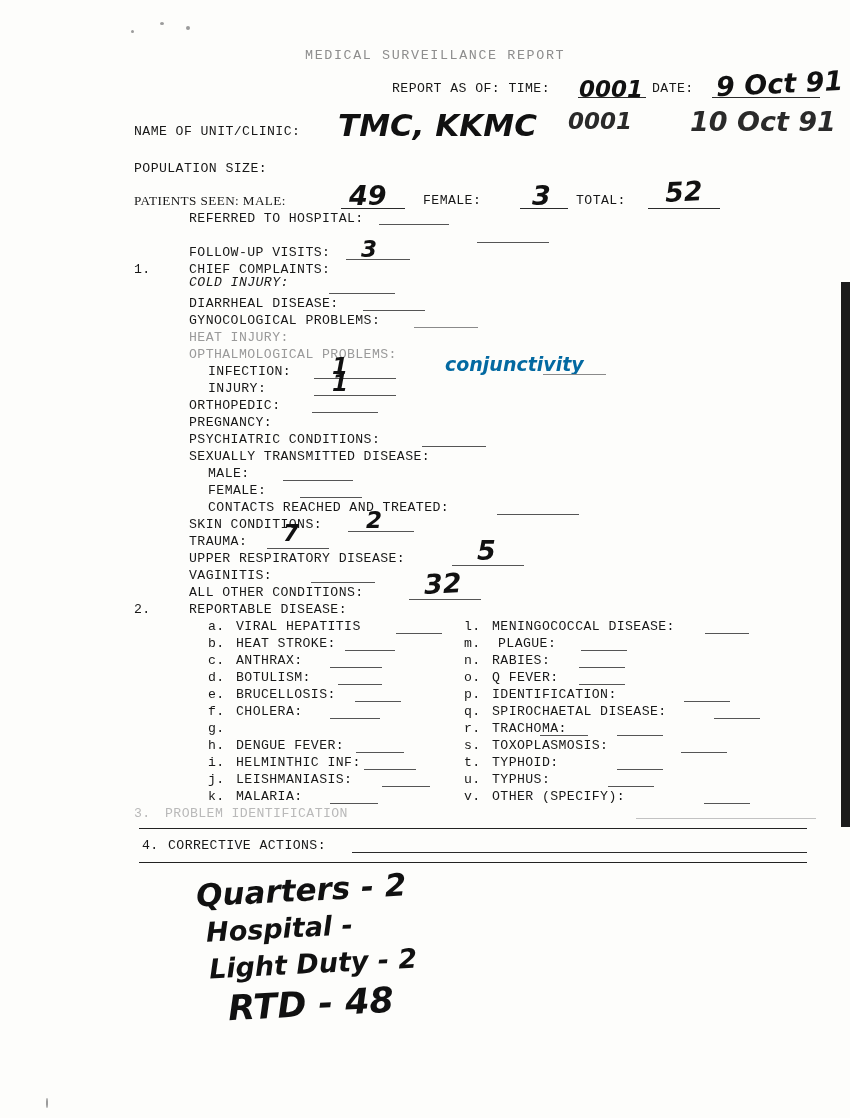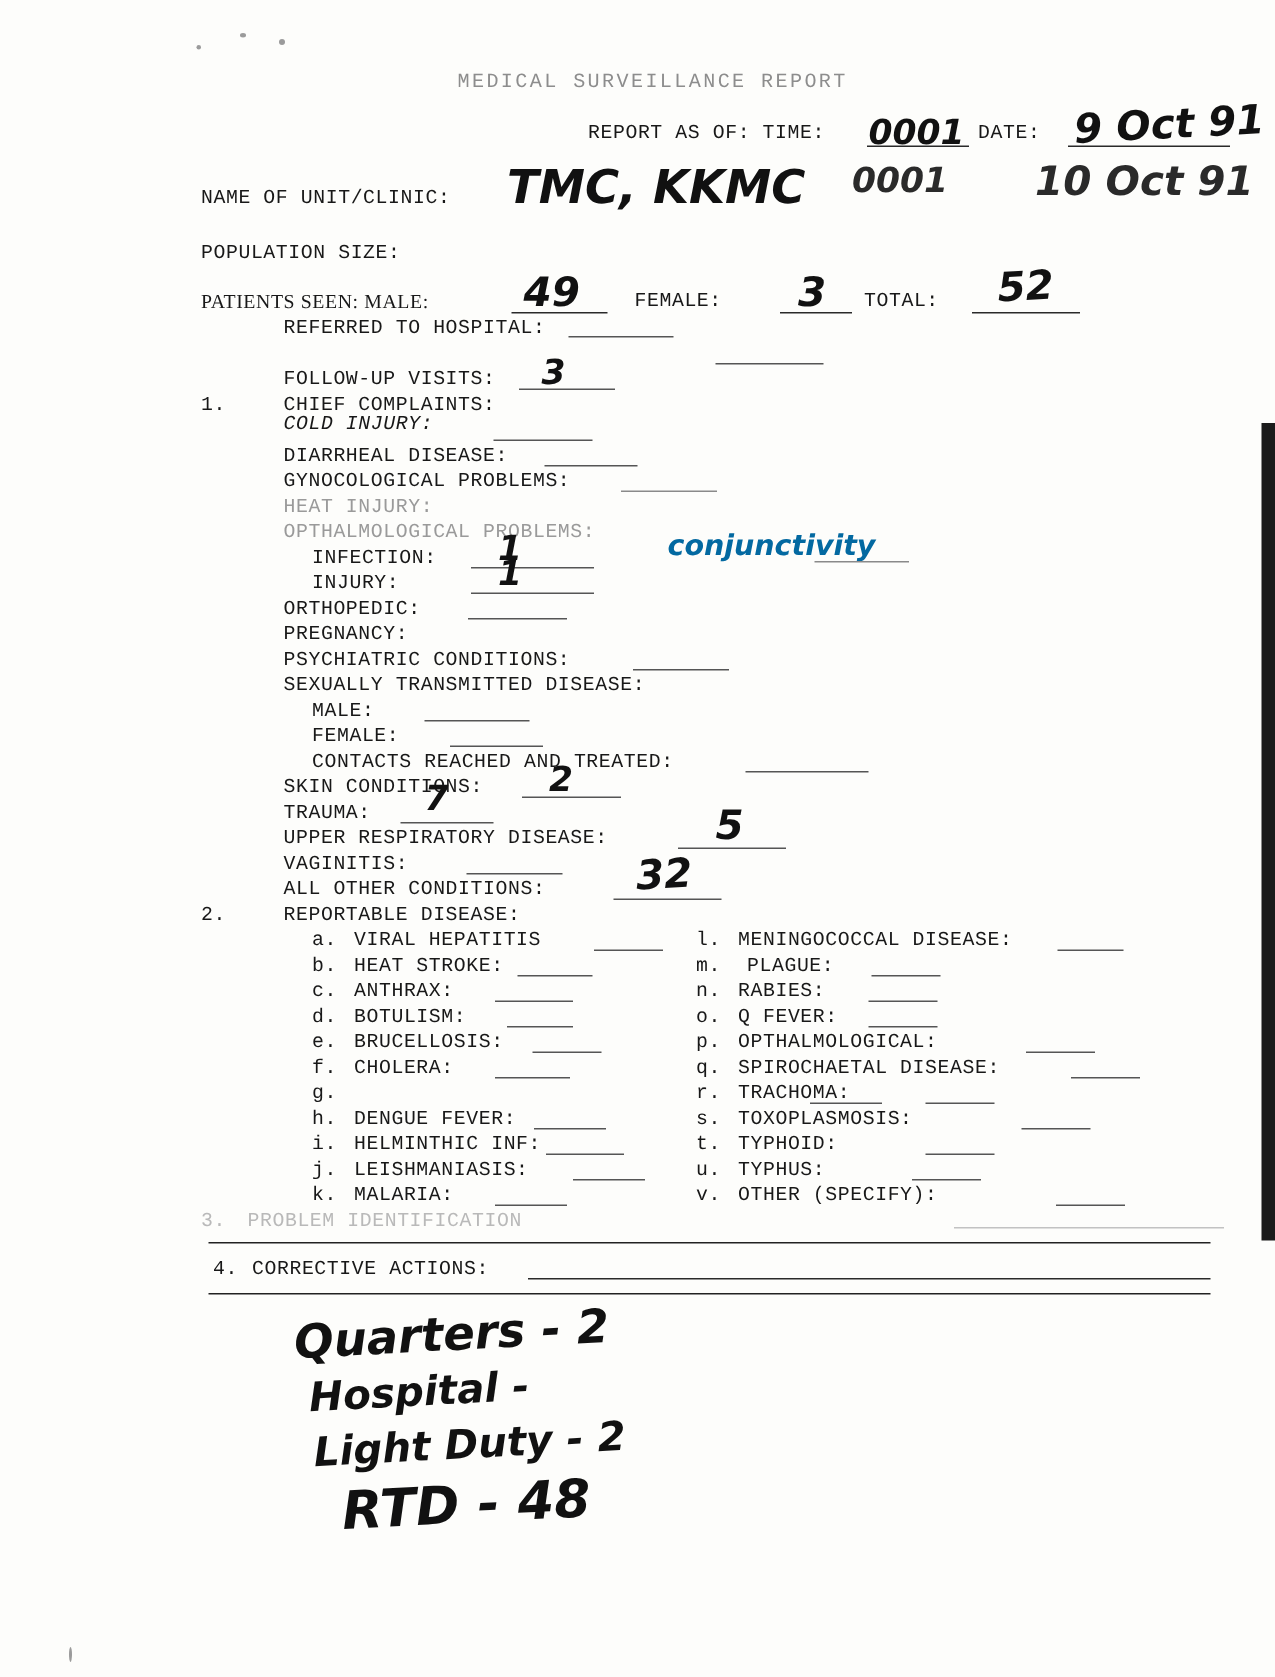"OPTHALMOLOGICAL:" div.t { text: OPTHALMOLOGICAL -> IDENTIFICATION }
